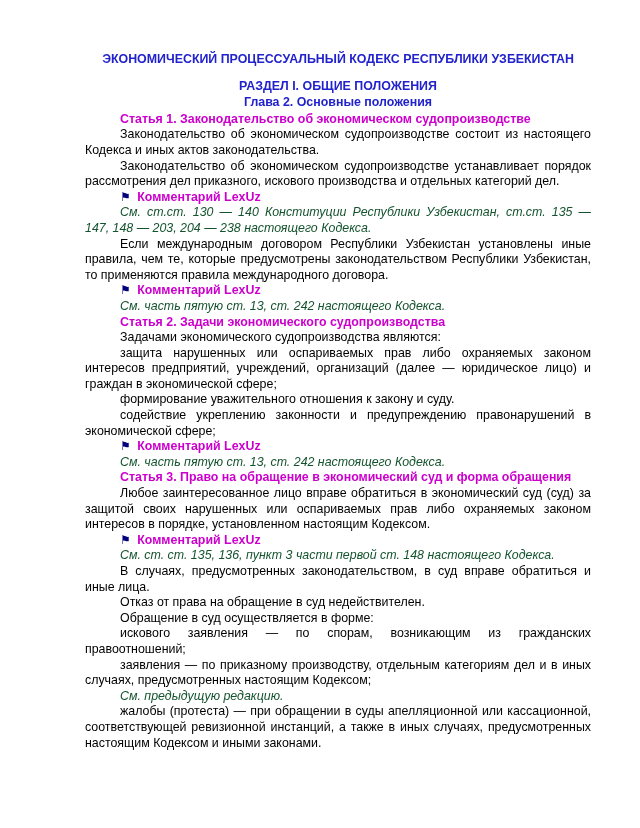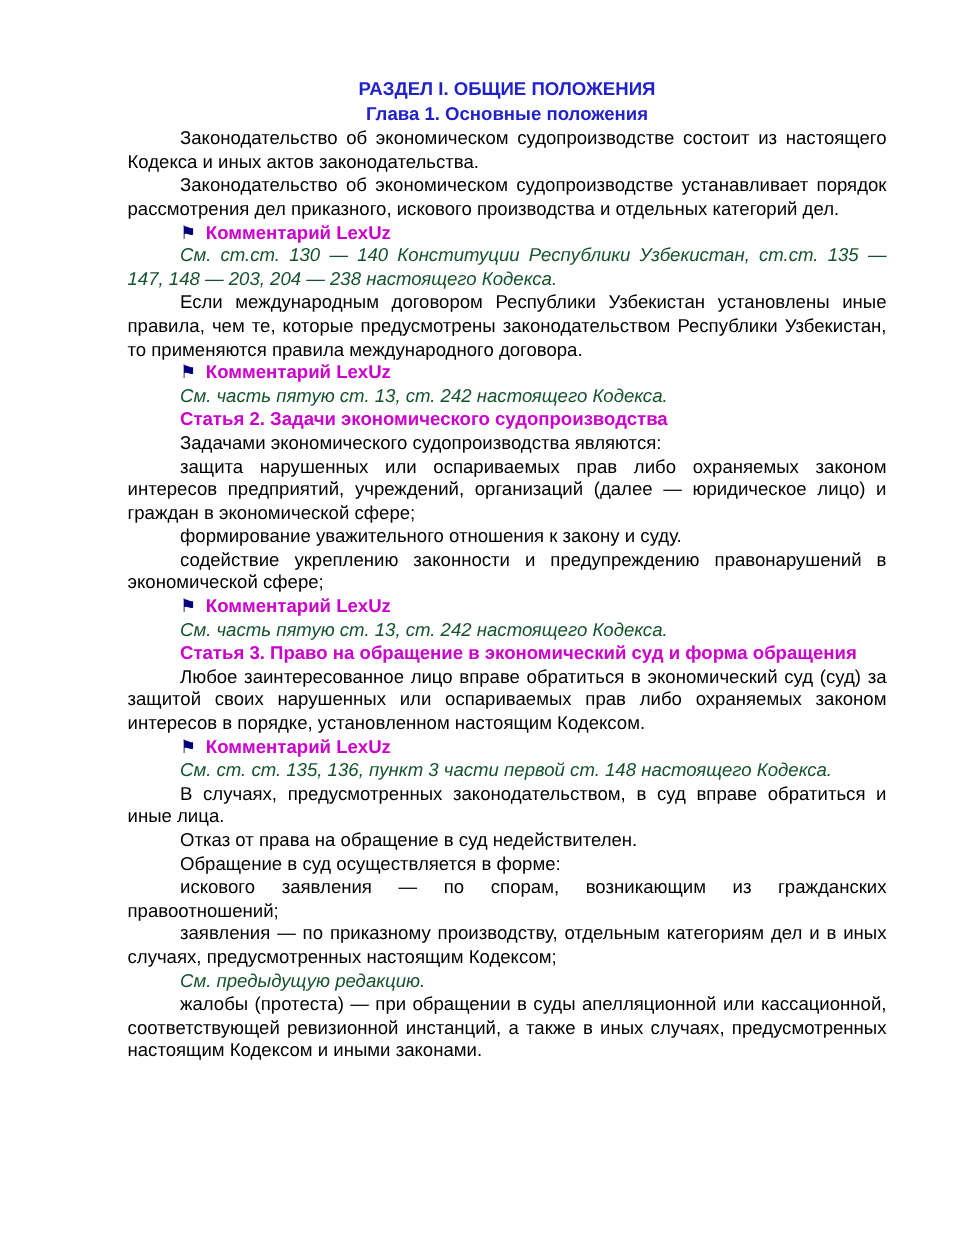"ЭКОНОМИЧЕСКИЙ ПРОЦЕССУАЛЬНЫЙ КОДЕКС" div.heading { html: none -> <div>ЭКОНОМИЧЕСКИЙ ПРОЦЕССУАЛЬНЫЙ КОДЕКС РЕСПУБЛИКИ УЗБЕКИСТАН</div> }
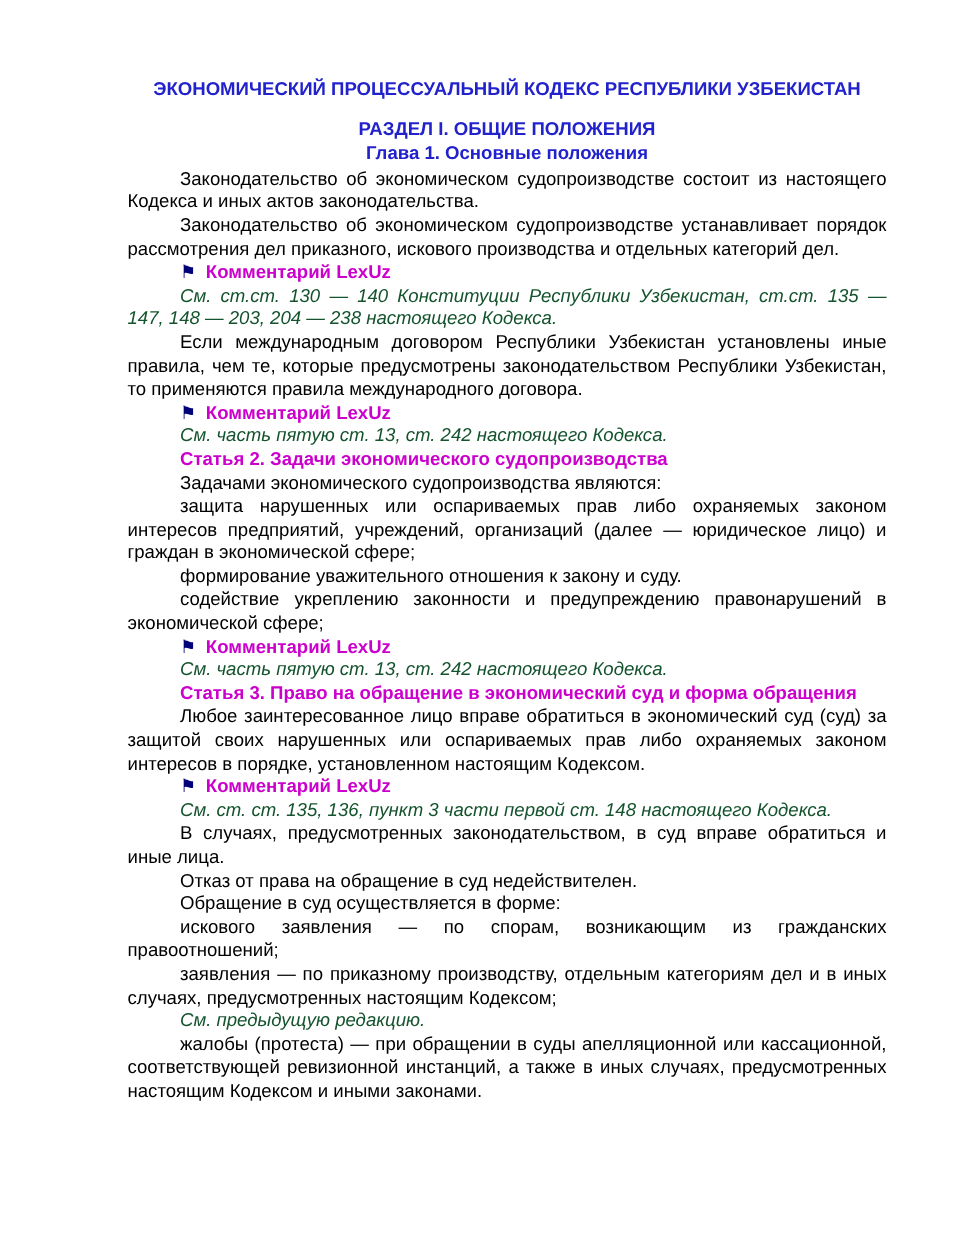"Глава 1. Основные положения" div.heading { text: 1 -> 2 }
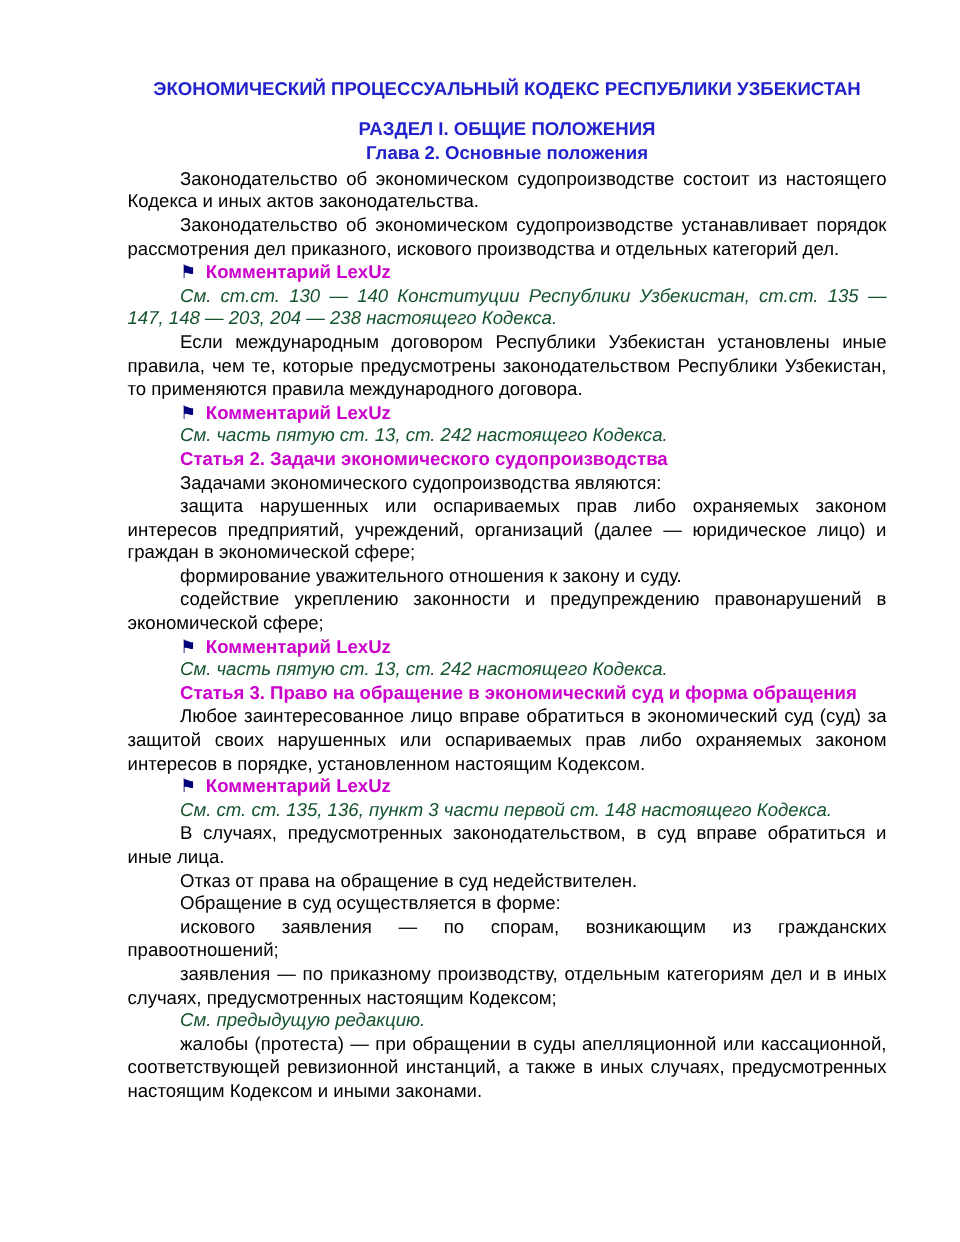"Статья 1. Законодательство об" p.article { html: none -> <p>Статья 1. Законодательство об экономическом судопроизводстве</p> }
